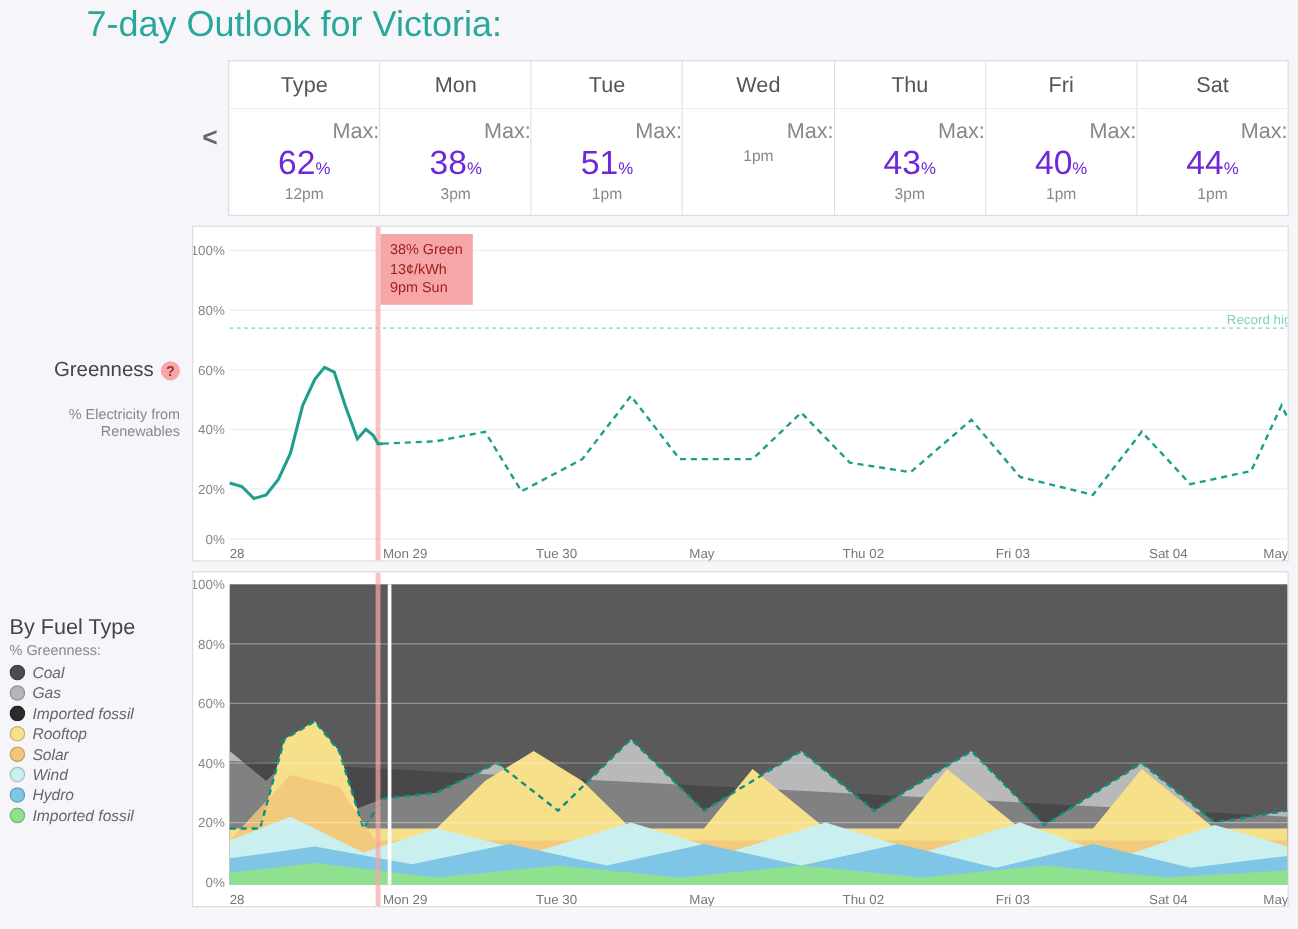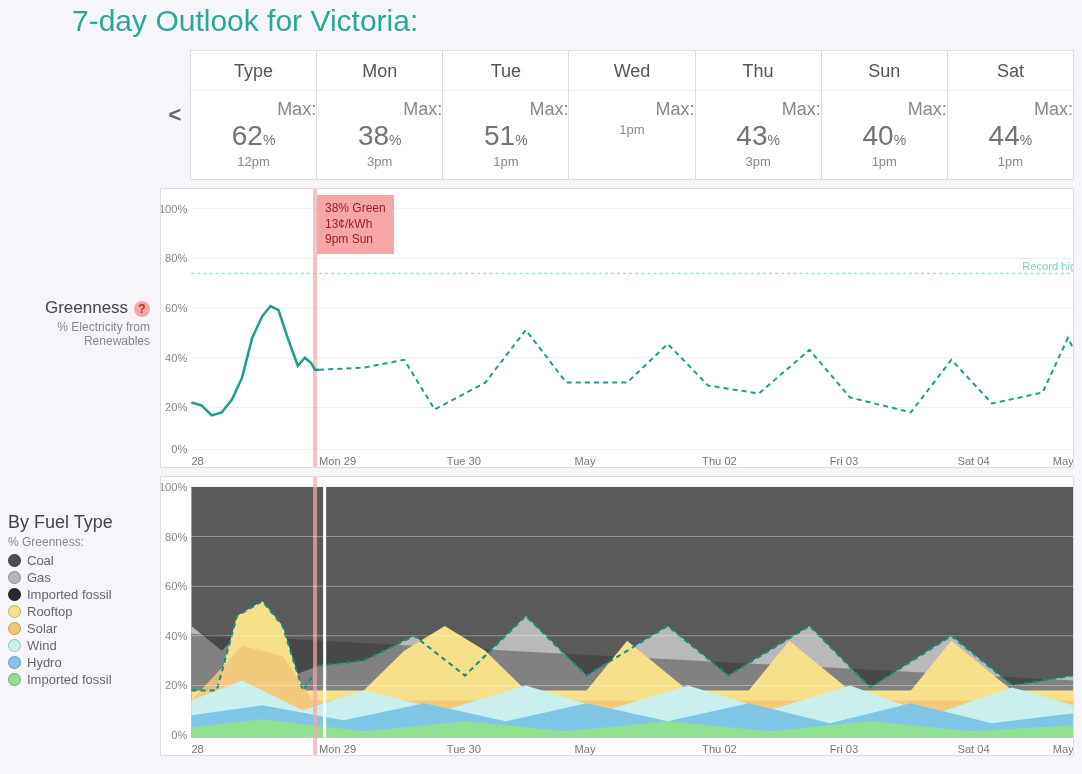"Sun" div.day-name { text: Sun -> Fri }
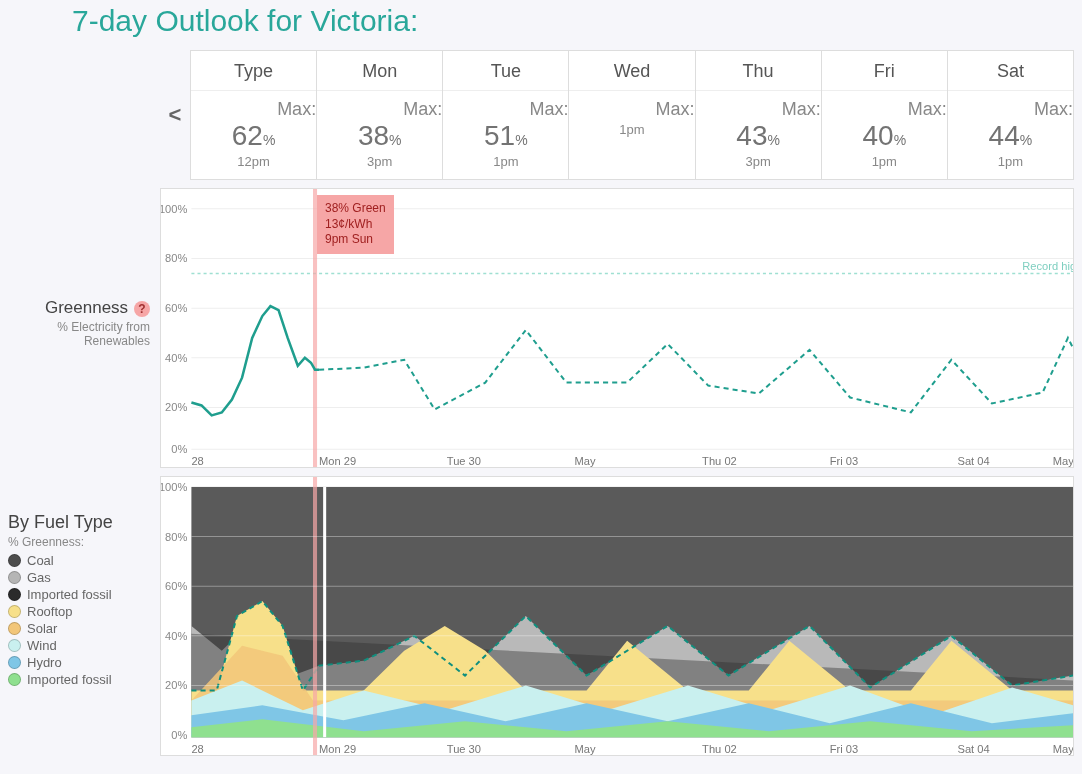"62%" .day-max-val { color: #737373 -> #6d28d9 }
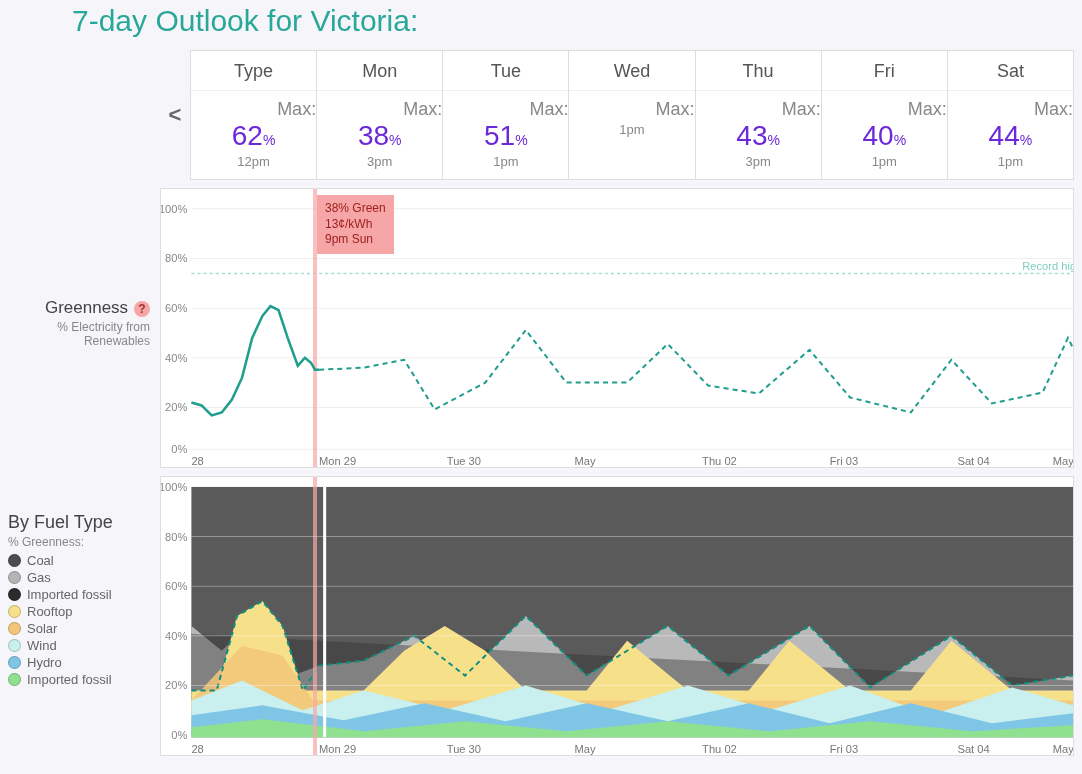"% Electricity from Renewables" .chart-label .lab-sub { margin-top: 2px -> 20px }
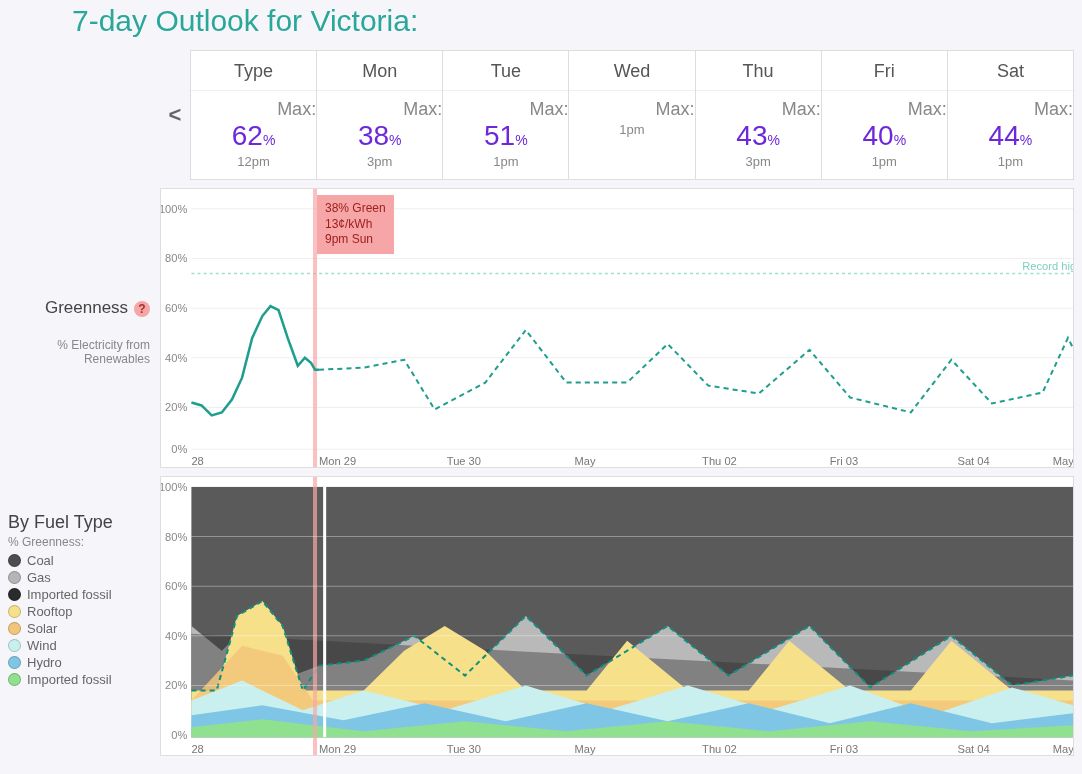"Coal" .legend-item { font-style: none -> italic }
